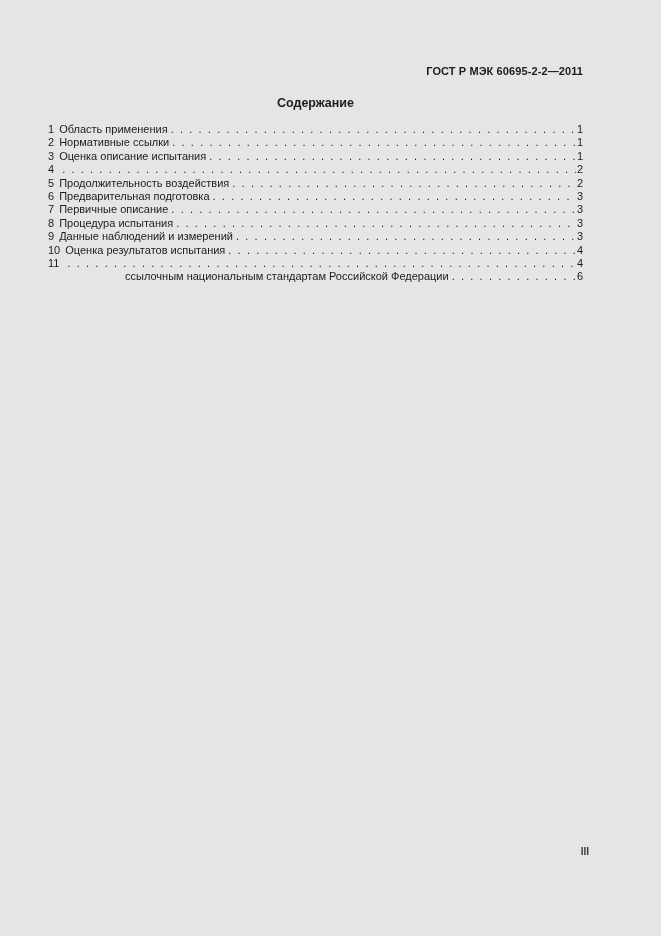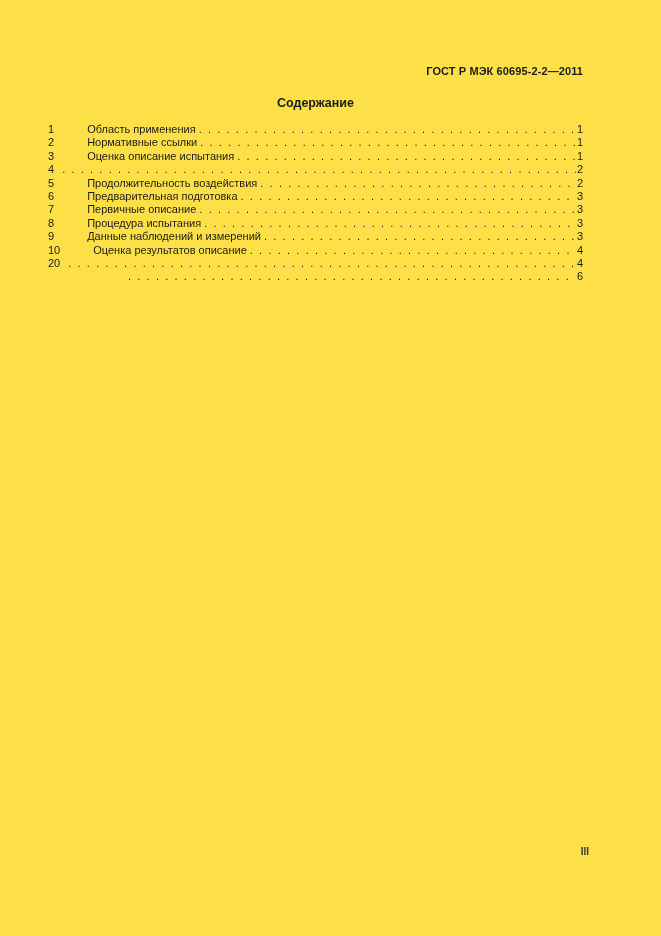"ГОСТ Р МЭК 60695-2-2—2011" .page { background: #fde047 -> #e5e5e5 }
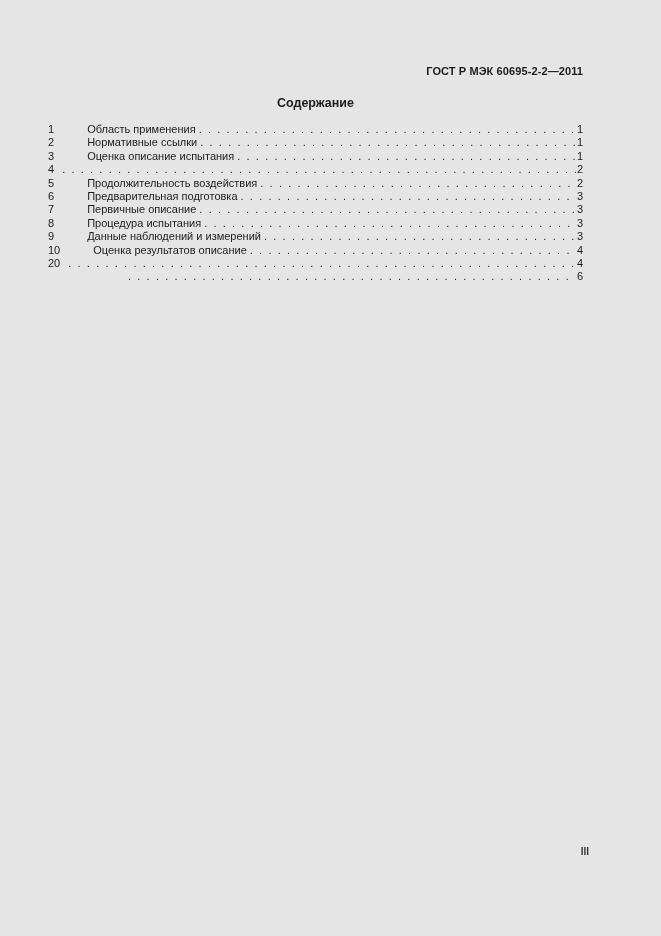"Область применения" .toc-label { margin-left: 28px -> none }
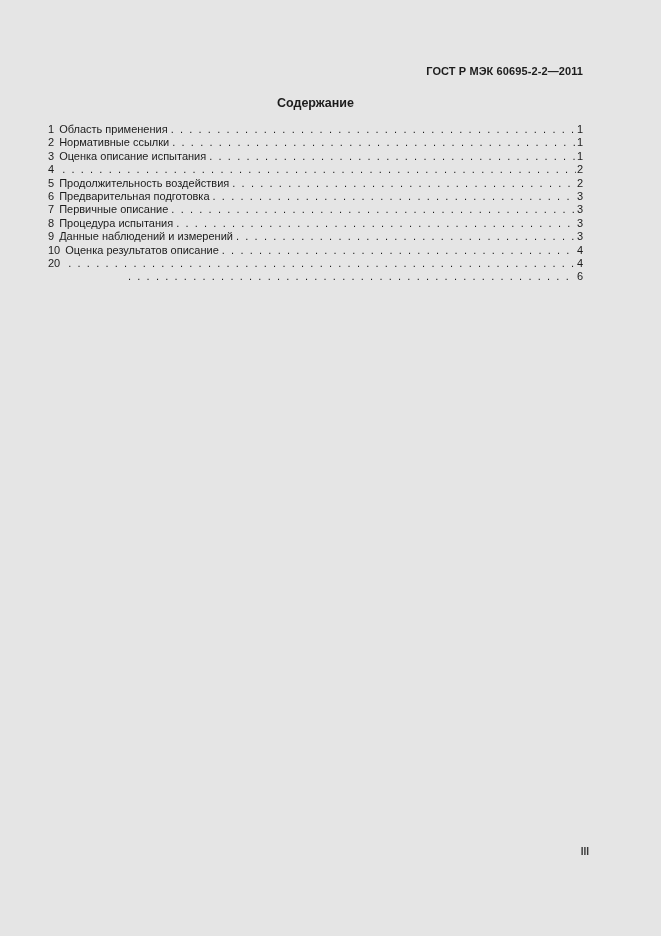"Оценка результатов описание" span.toc-label { text: описание -> испытания }
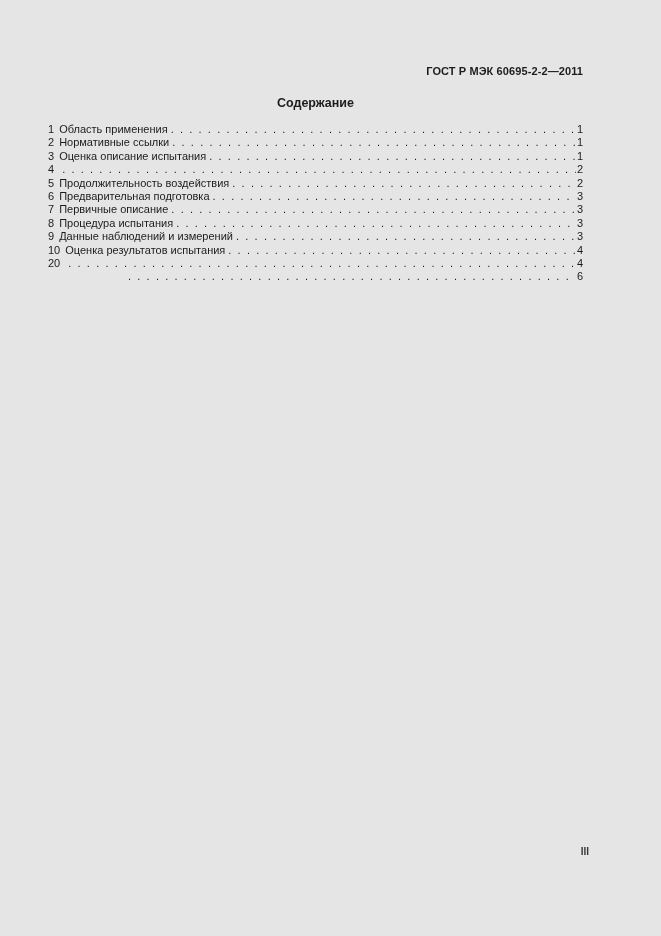"20" span.toc-num { text: 20 -> 11 }
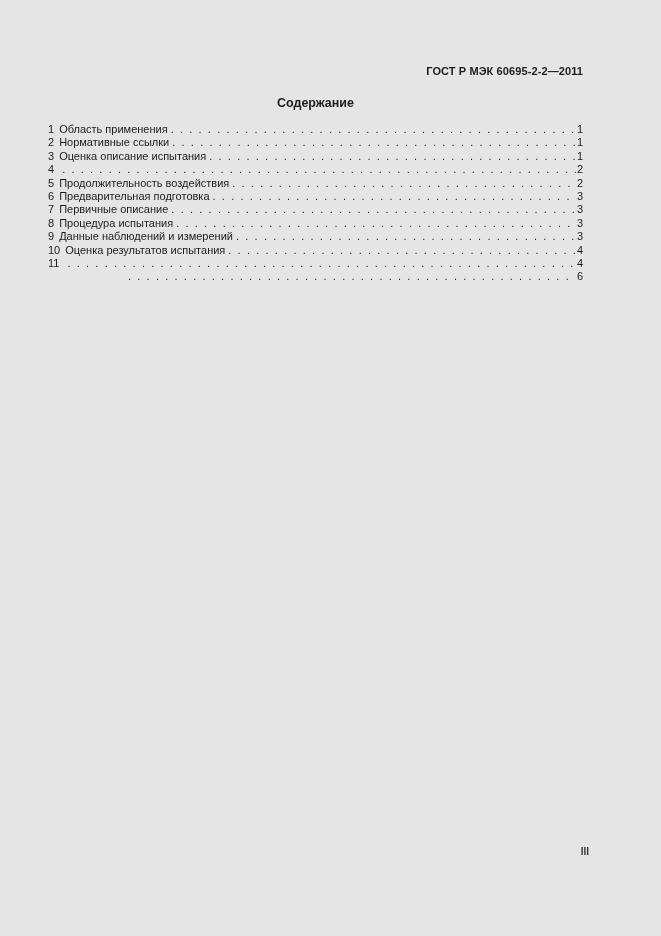"ссылочным национальным стандартам" span.toc-label { html: none -> <span>ссылочным национальным стандартам Российской Федерации</span> }
